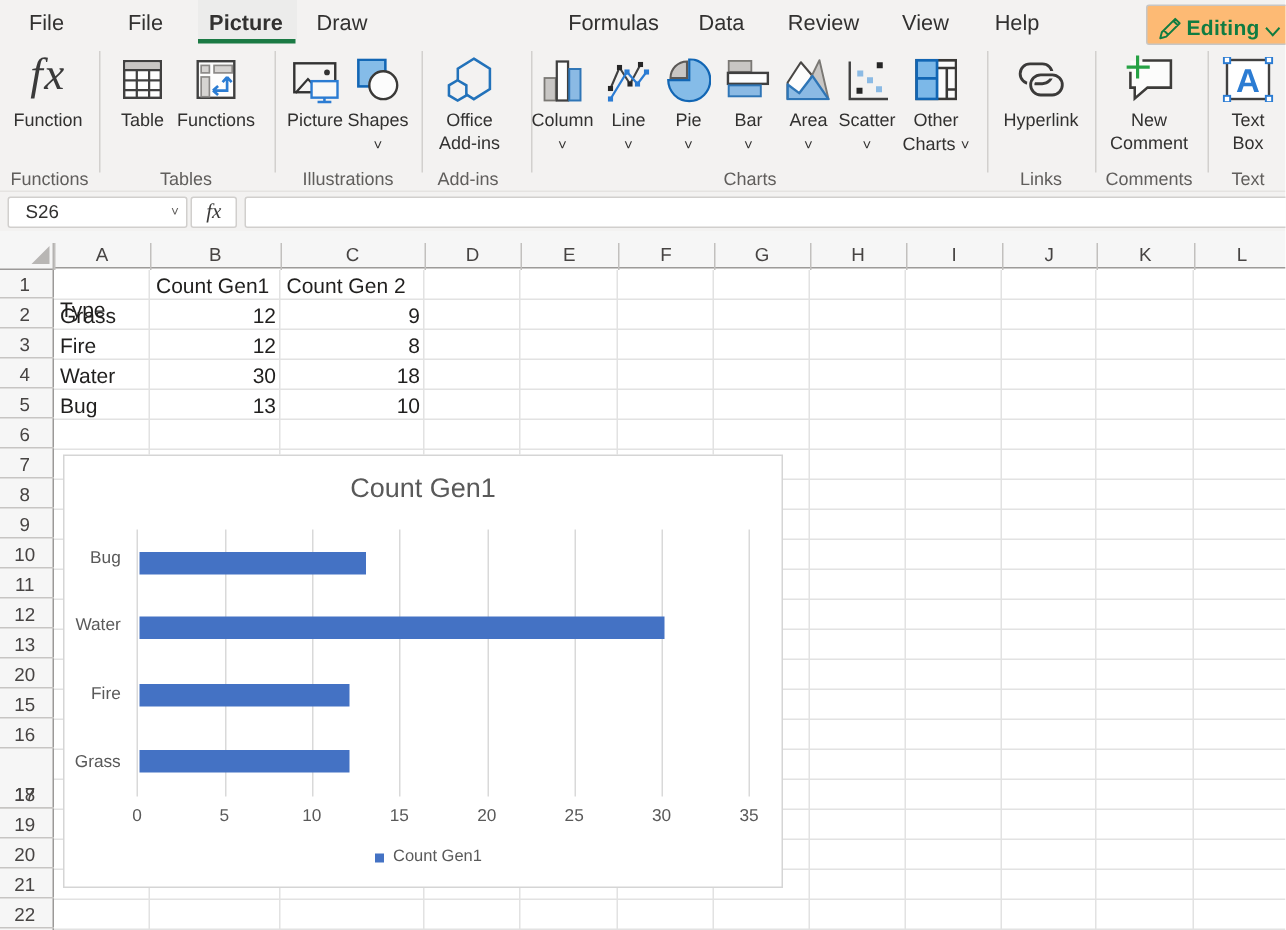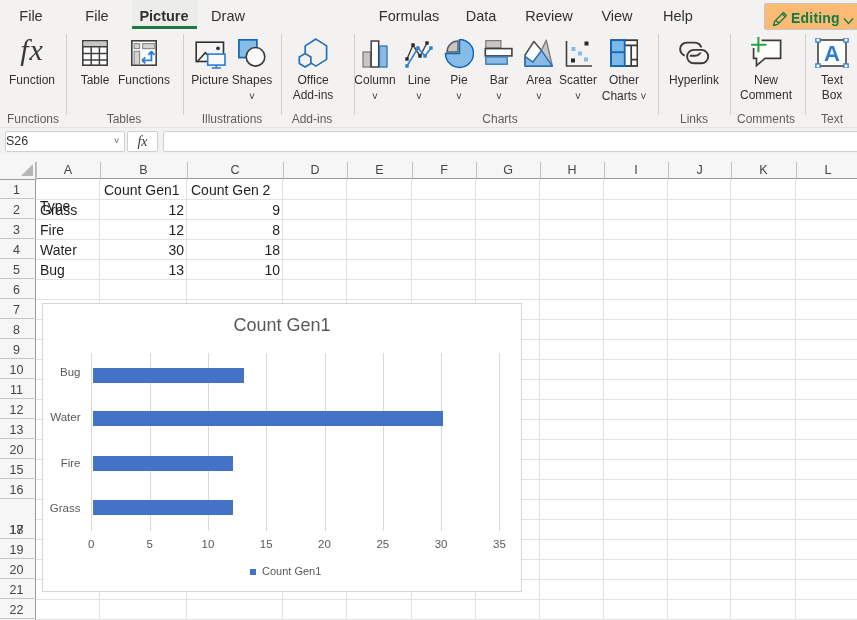"S26" #namebox { padding-left: 0 -> 11px }
